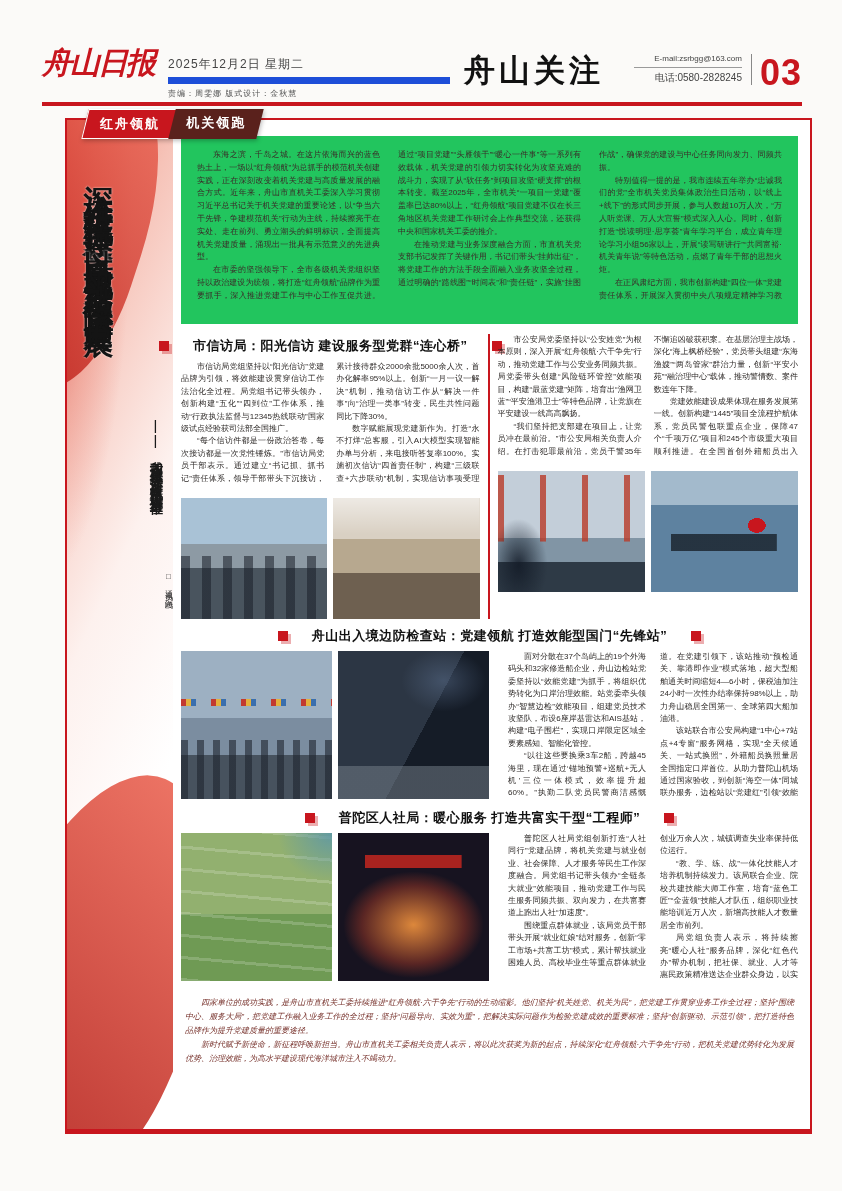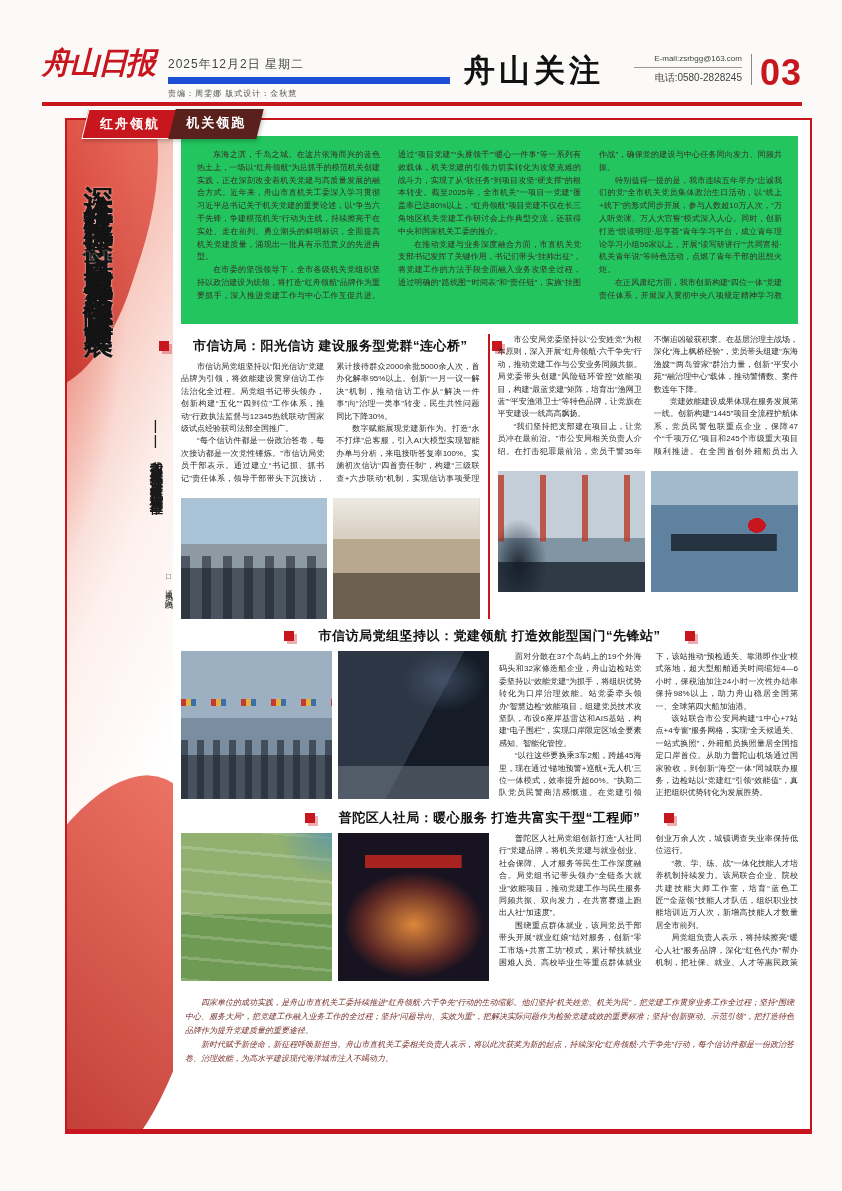"市信访局党组坚持以：党建领航 打造效能型国门“先锋站”" div.sec-title { text: 市信访局党组坚持以 -> 舟山出入境边防检查站 }
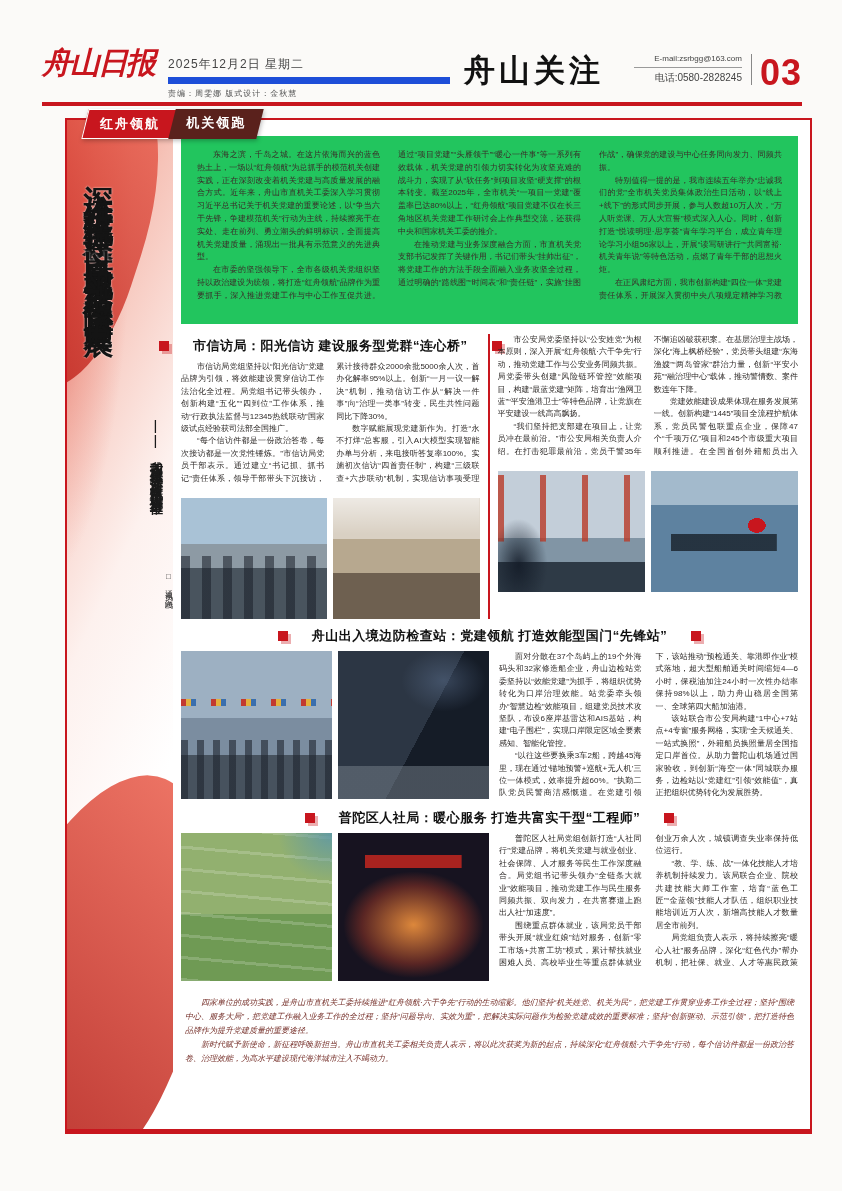"面对分散在37个岛屿上的19个外海码头和32家修造船企业，舟山边检站党委坚持以“" .wide-body { gap: 10px -> 19px }
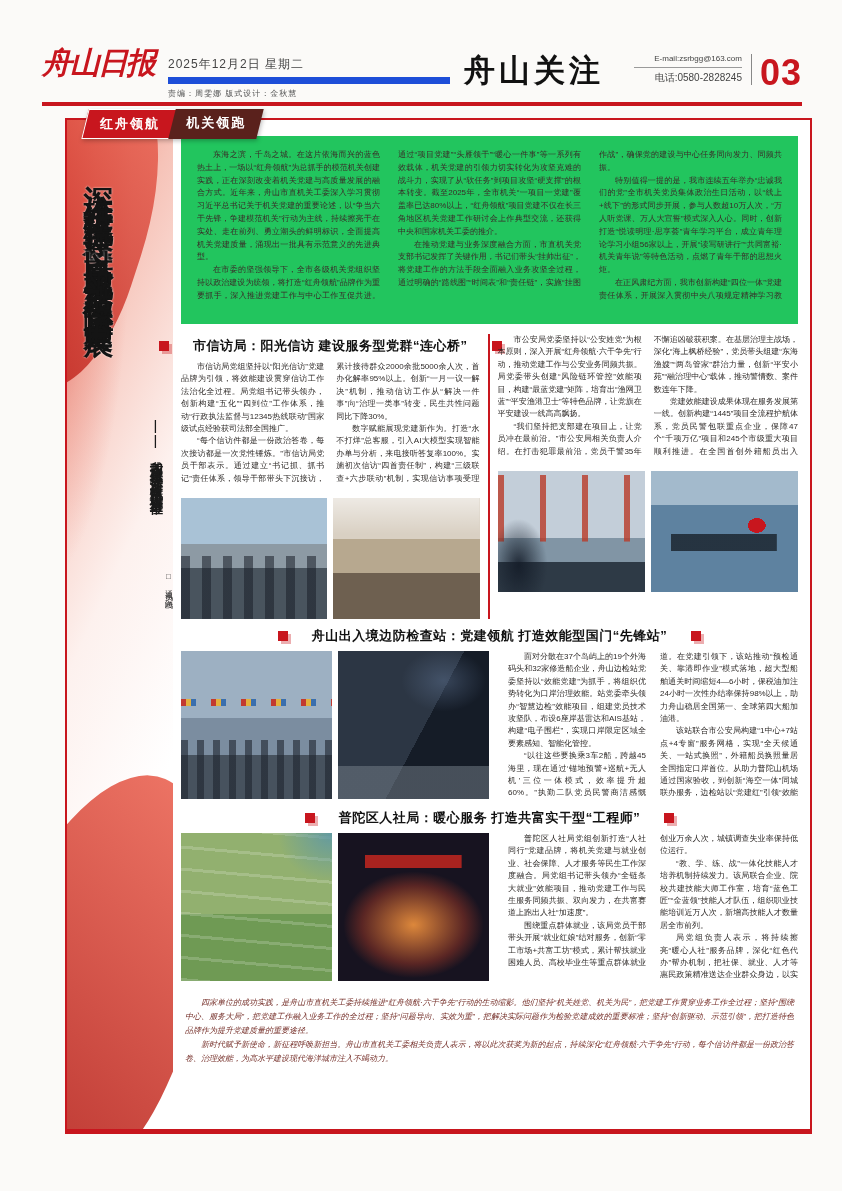"新时代赋予新使命，新征程呼唤新担当。舟山市直机关工委相关负责人表示，将以此次获奖" p { text: 每个信访件都是一份政治答卷 -> 把机关党建优势转化为发展优势 }
